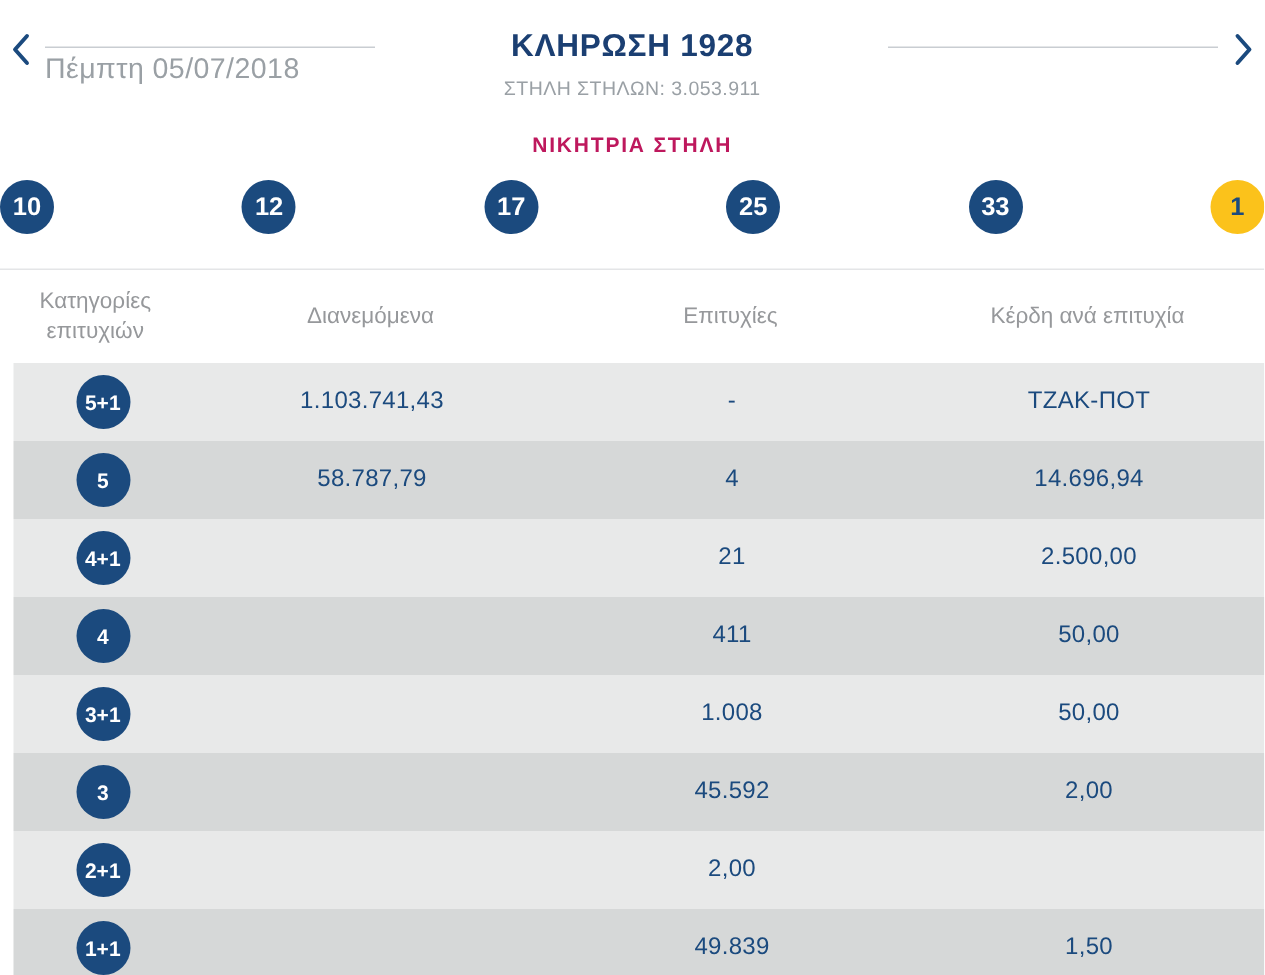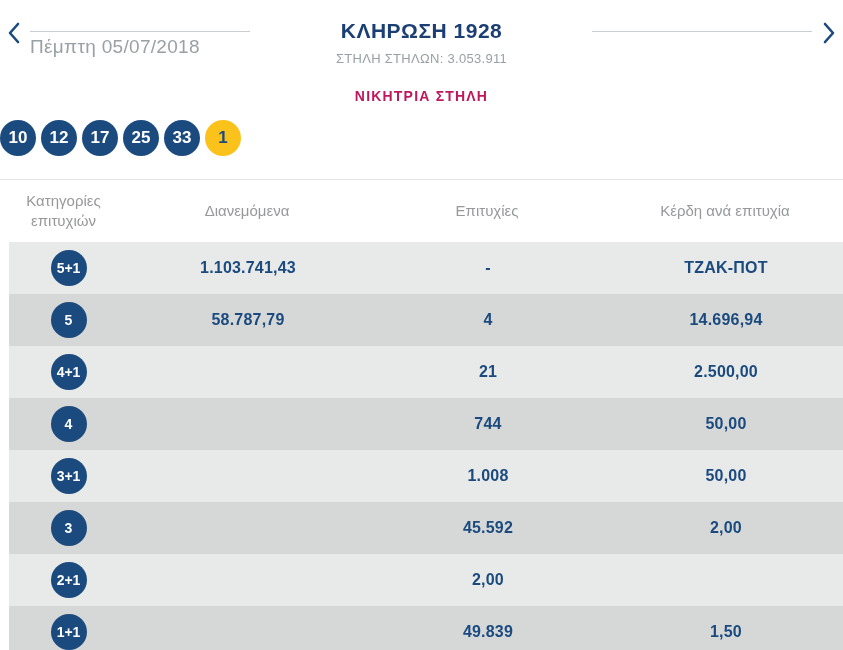"10" .balls { justify-content: flex-start -> space-between }
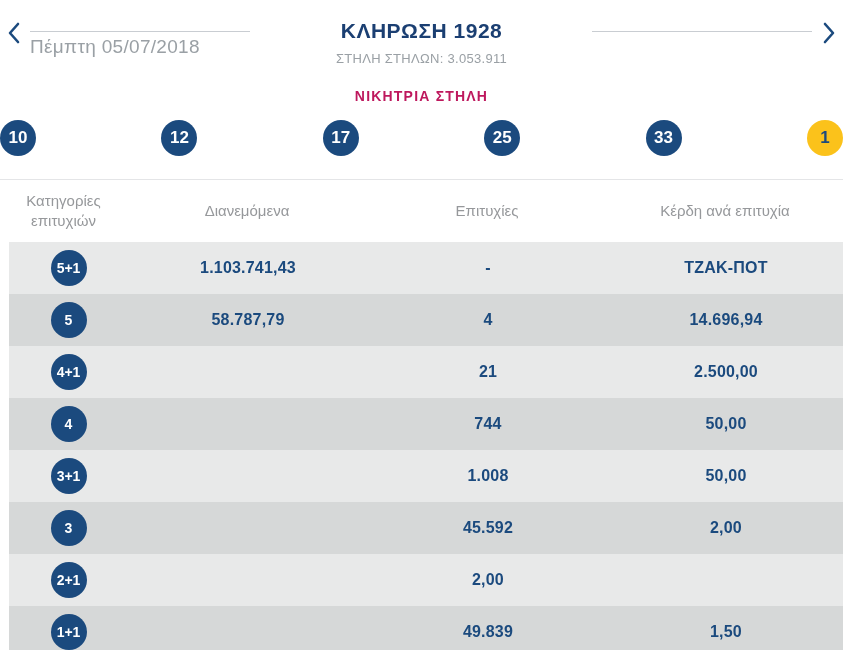"1.103.741,43" .val { font-weight: bold -> normal }
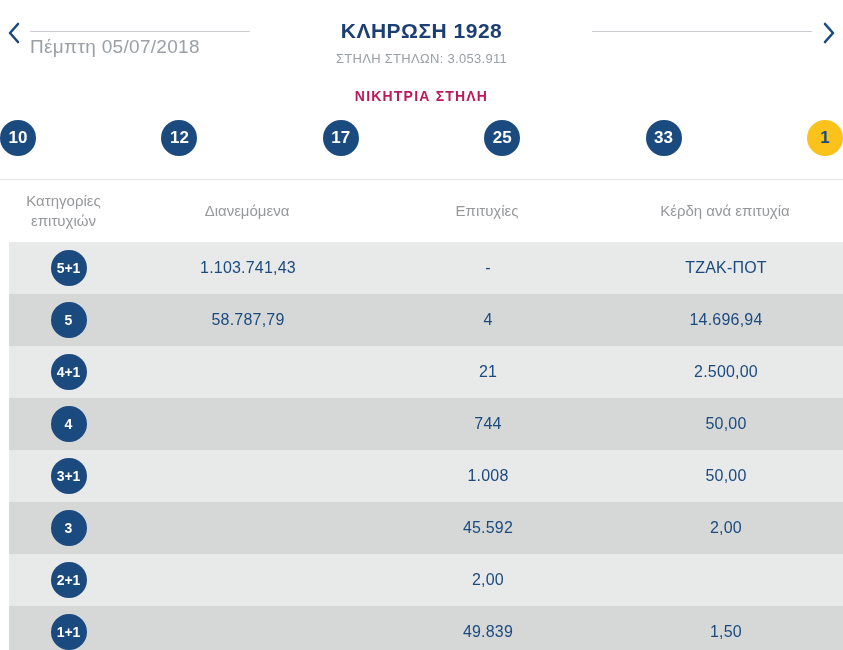"744" div.cell { text: 744 -> 411 }
